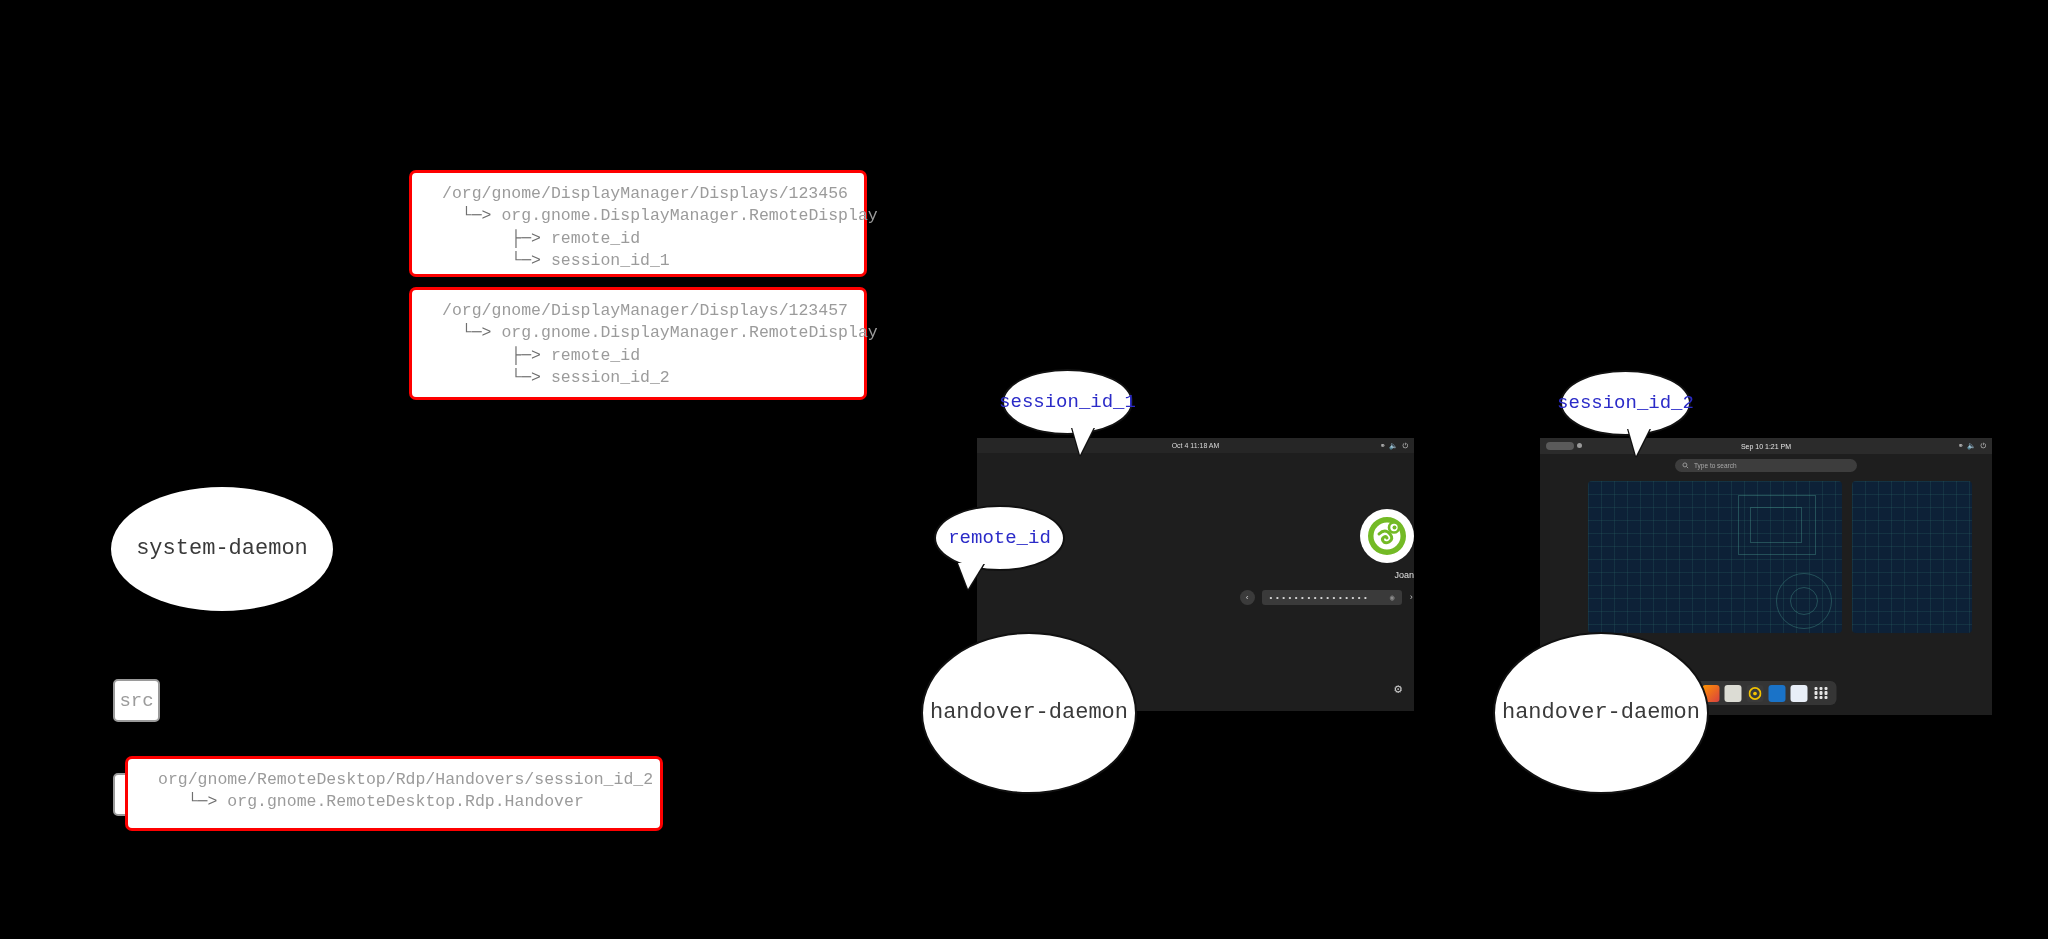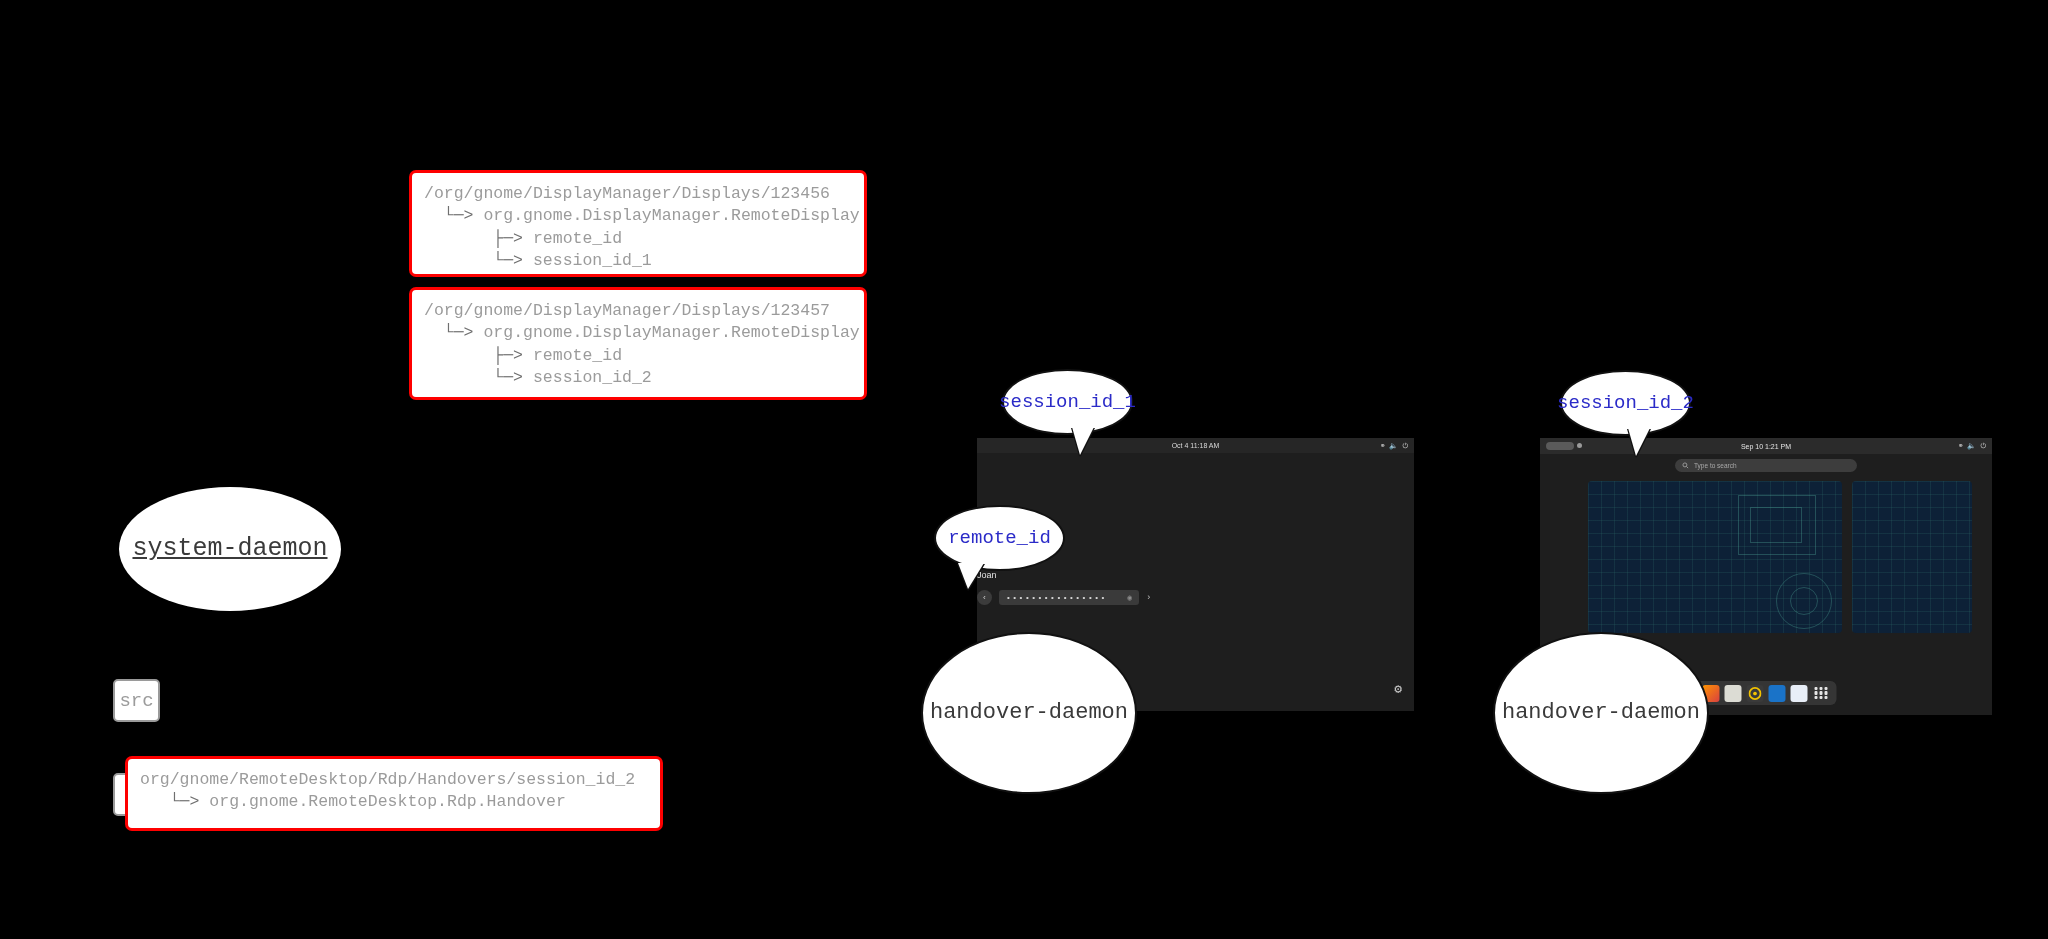"/org/gnome/DisplayManager/Displays/12345" .codebox { padding: 10px 14px 12px 12px -> 10px 14px 12px 30px }
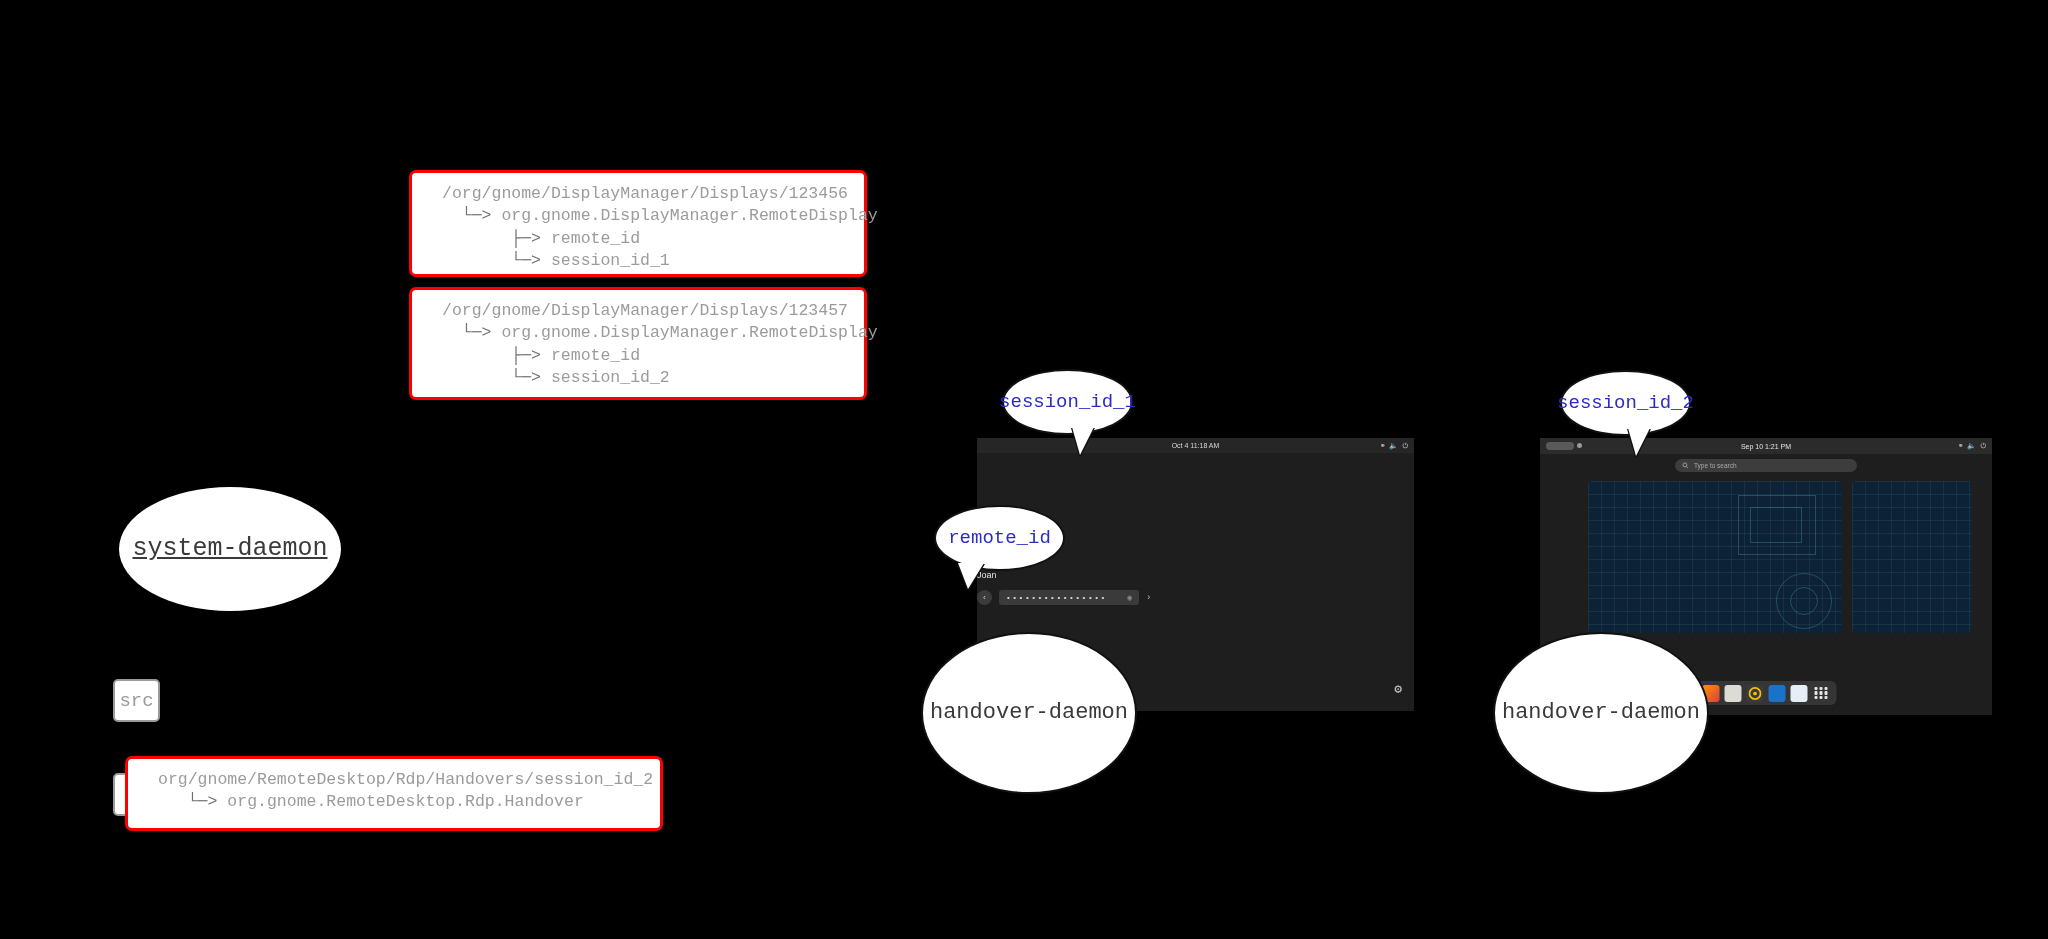"system-daemon" #node-system-daemon { font-size: 25px -> 22px; left: 119px -> 111px; text-decoration: underline -> none }
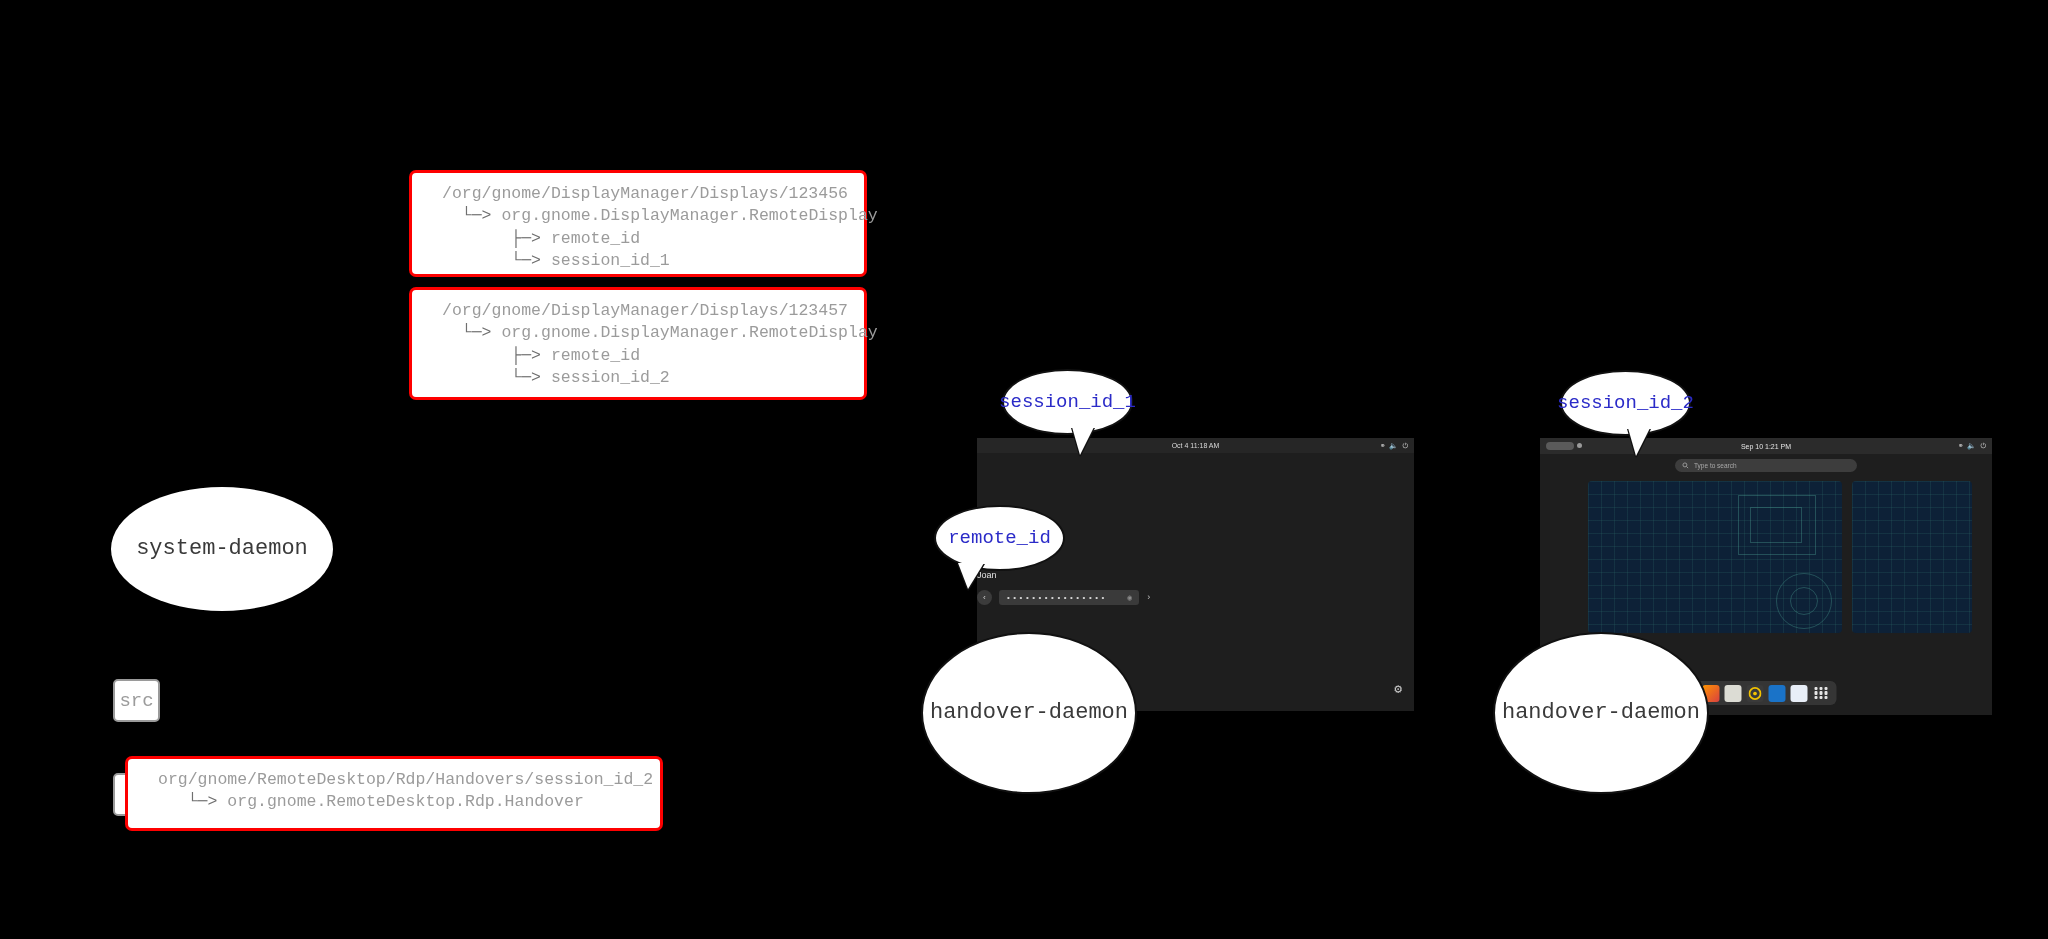"Joan" .login-body { align-items: flex-start -> flex-end }
